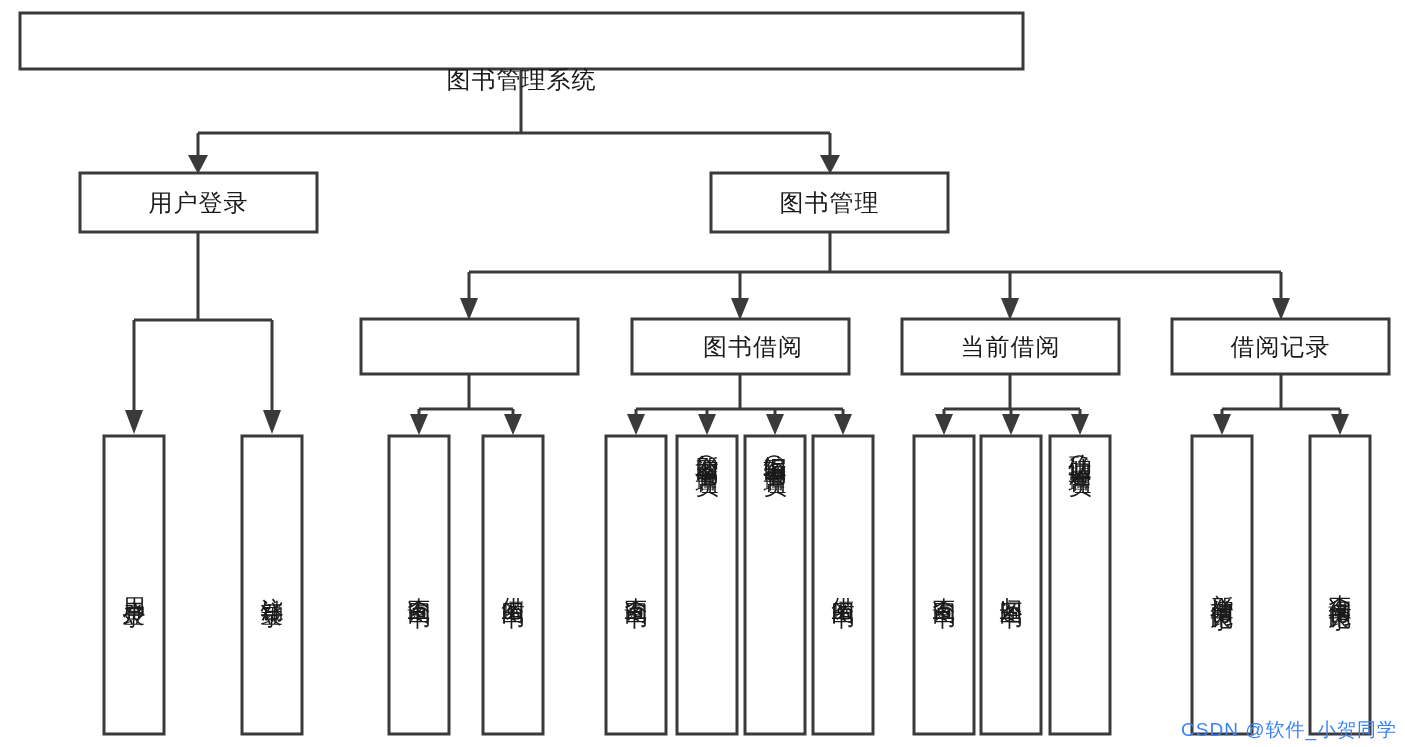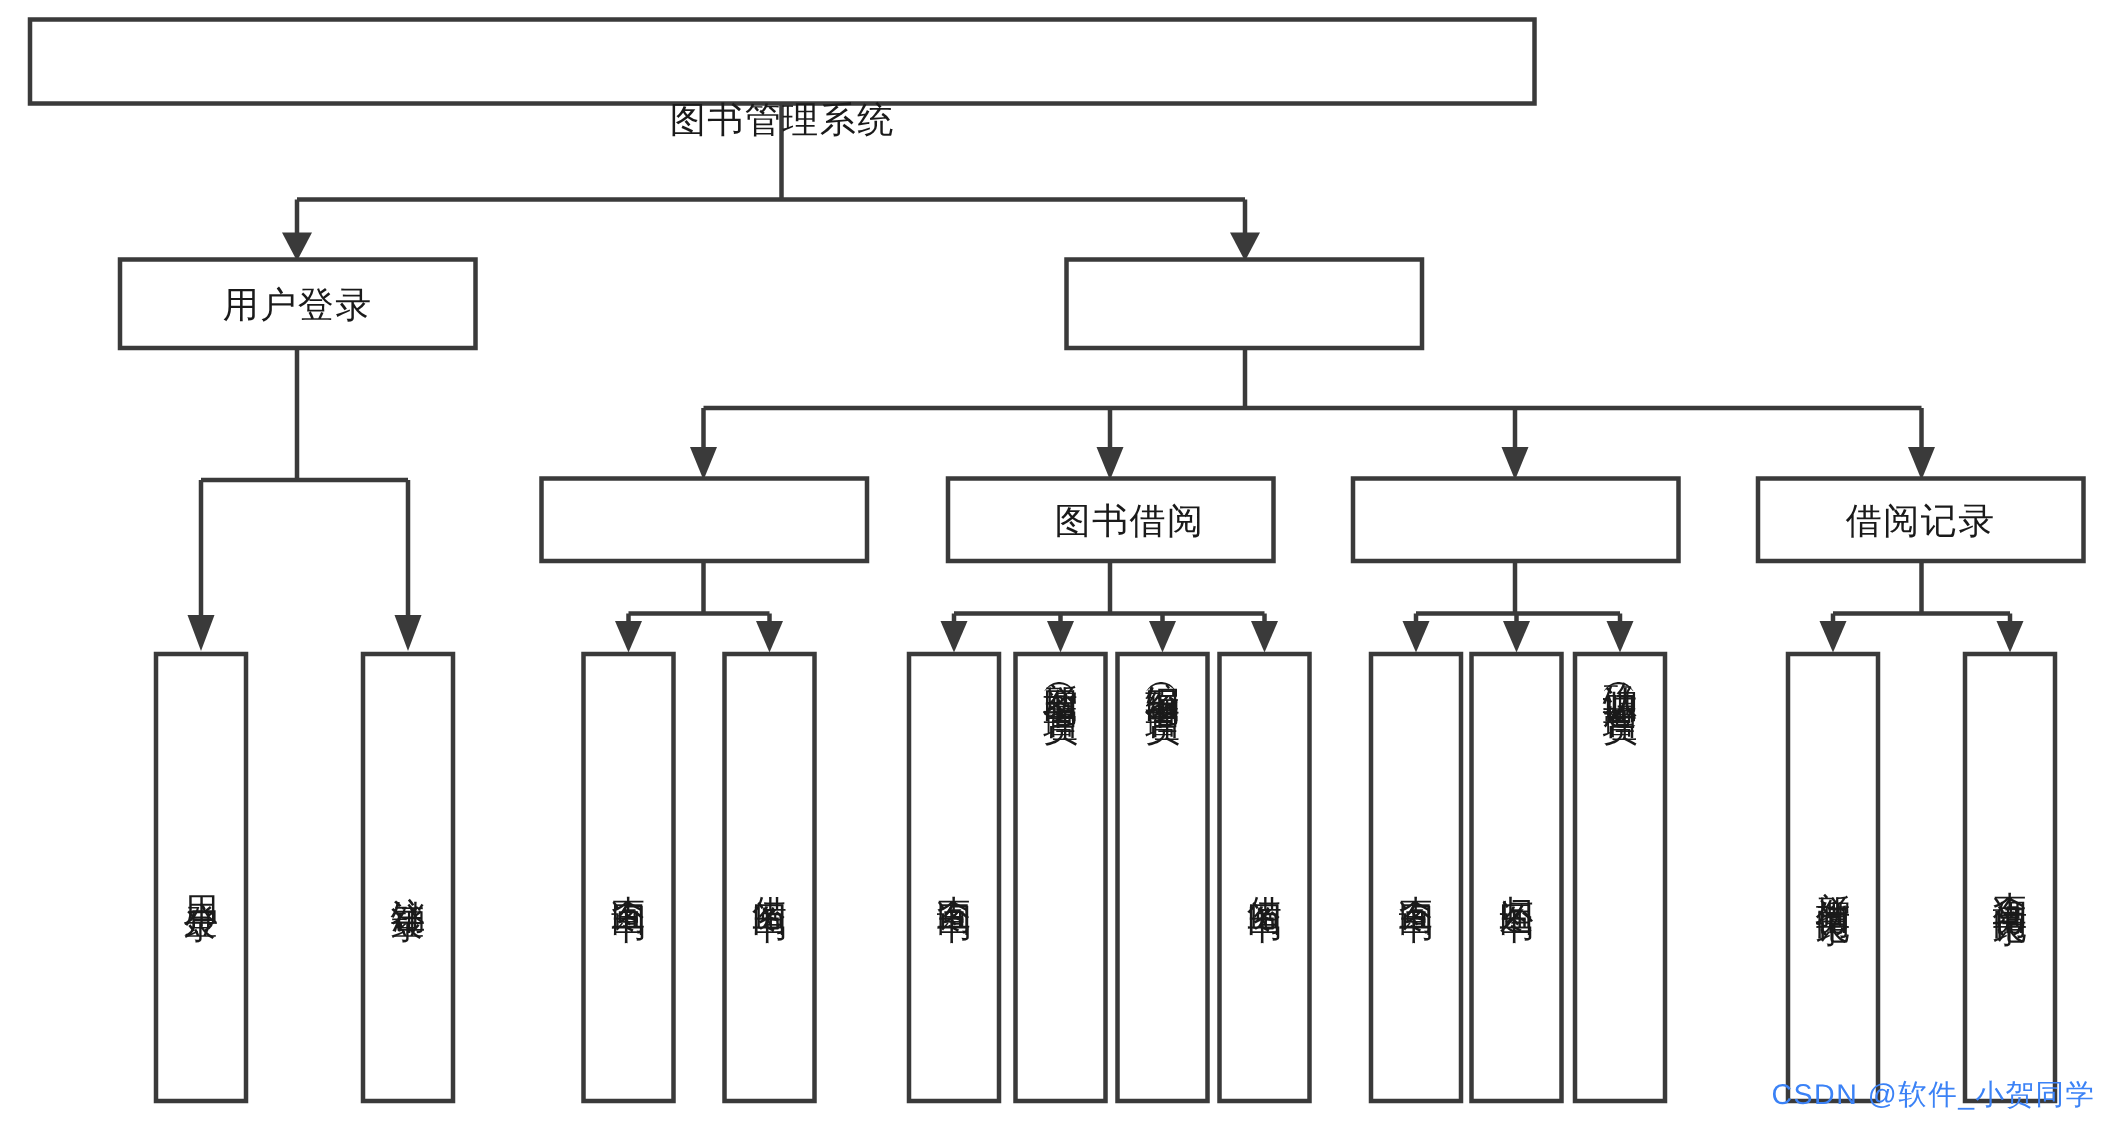"图书管理" div.hlabel-wrap { html: none -> <div> <span>图书管理</span> </div> }
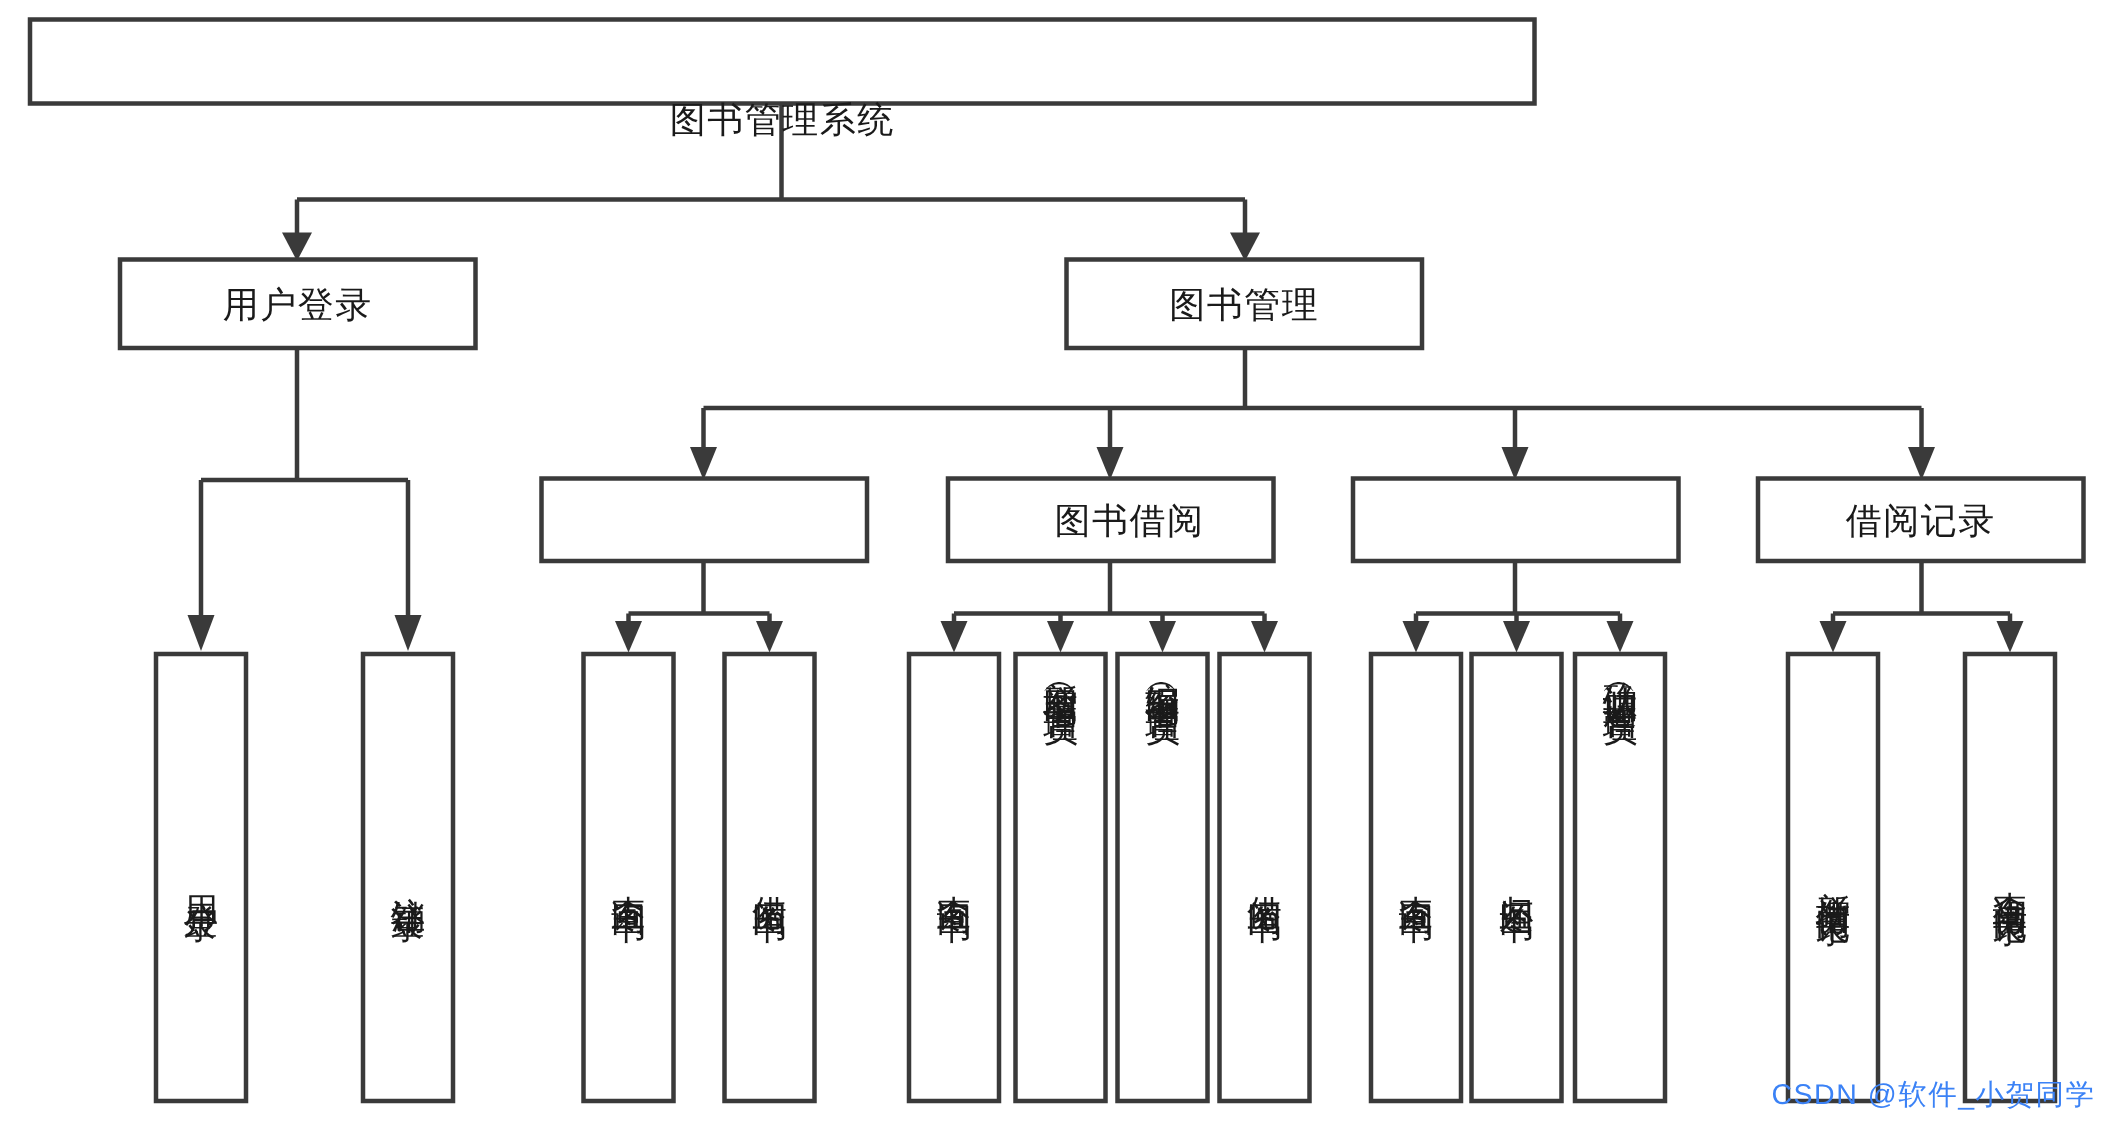"当前借阅" div.hlabel-wrap { html: none -> <div> <span>当前借阅</span> </div> }
